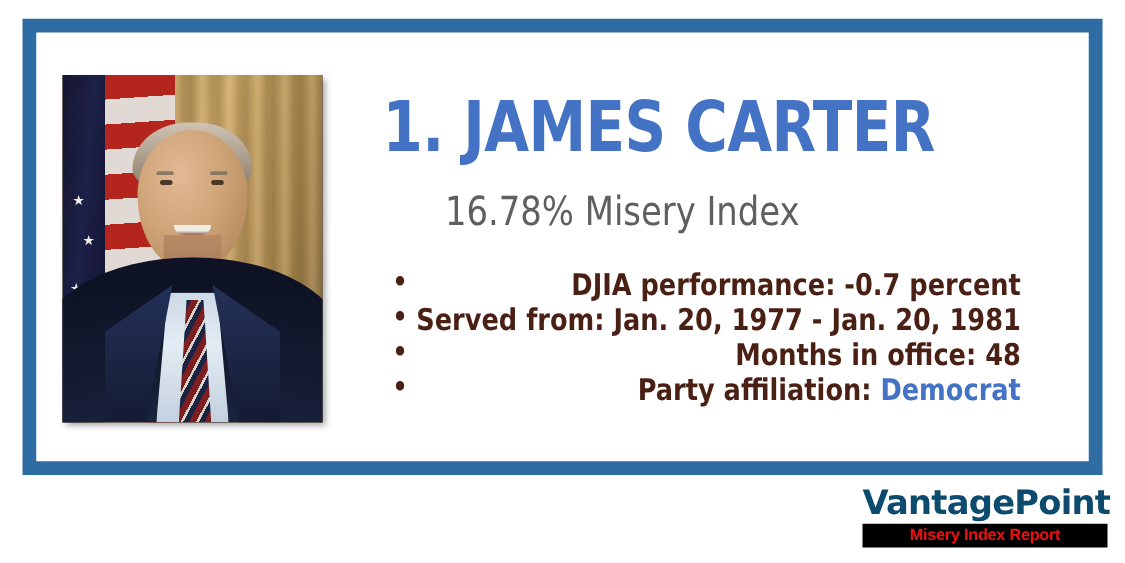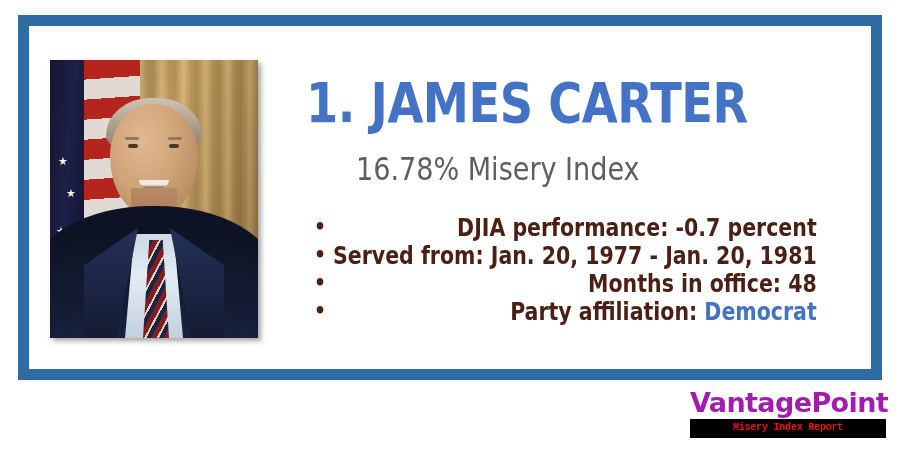"VantagePoint" div { color: #a21caf -> #0c4a6e }
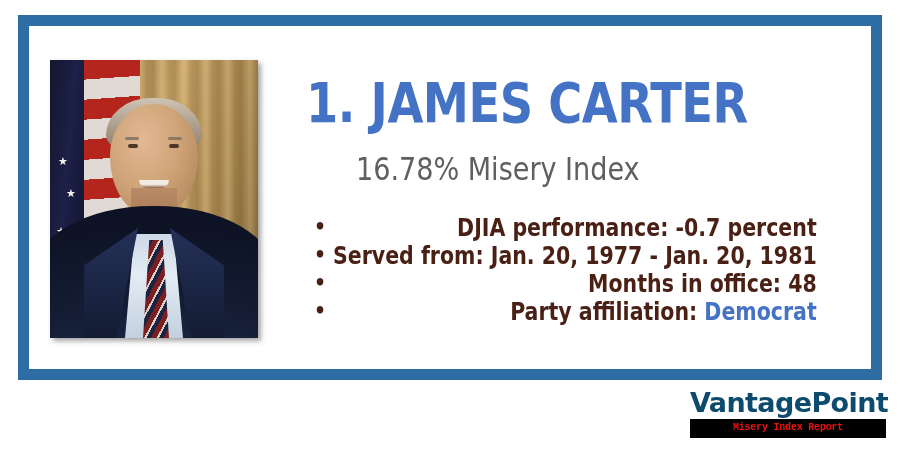"Misery Index Report" #logo-tagline { font-family: Liberation Mono, monospace -> Liberation Sans, sans-serif; font-size: 10px -> 13px }
